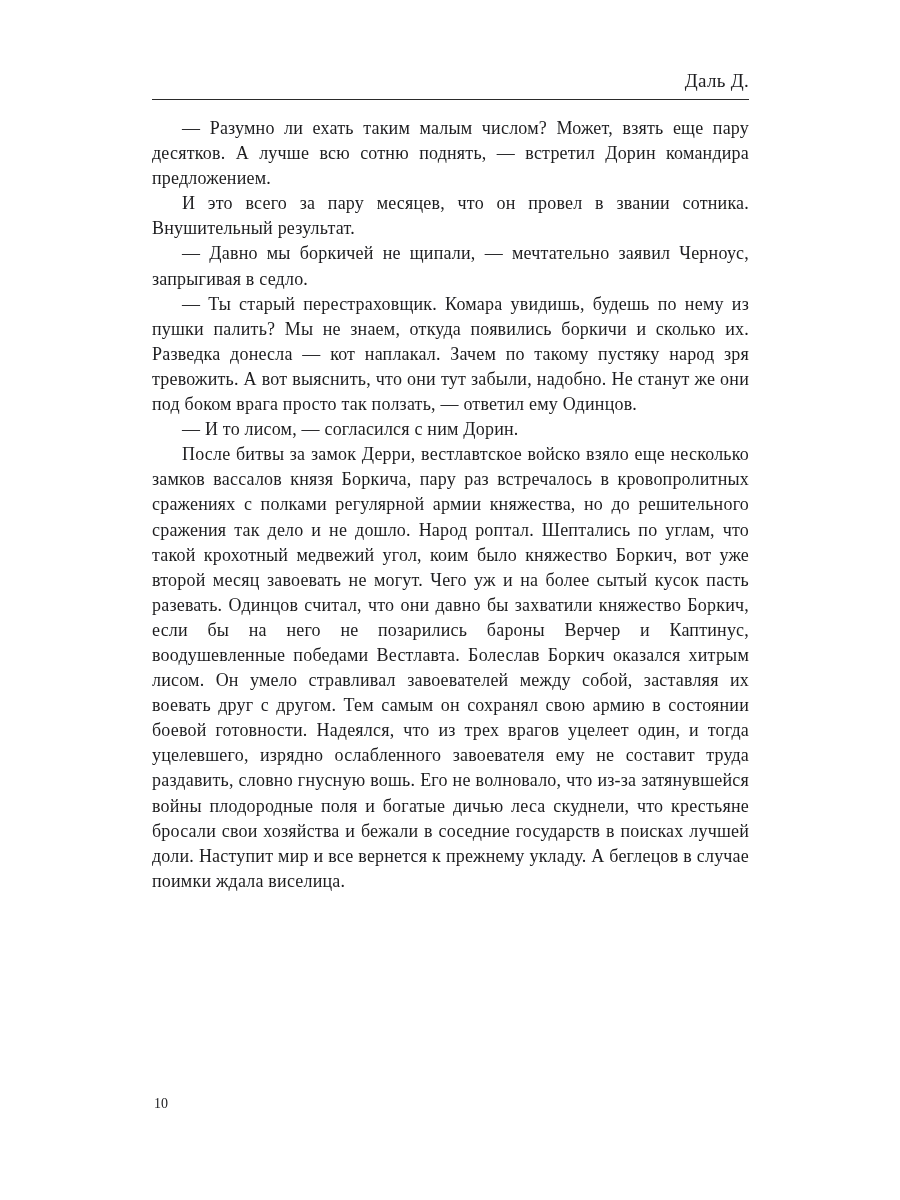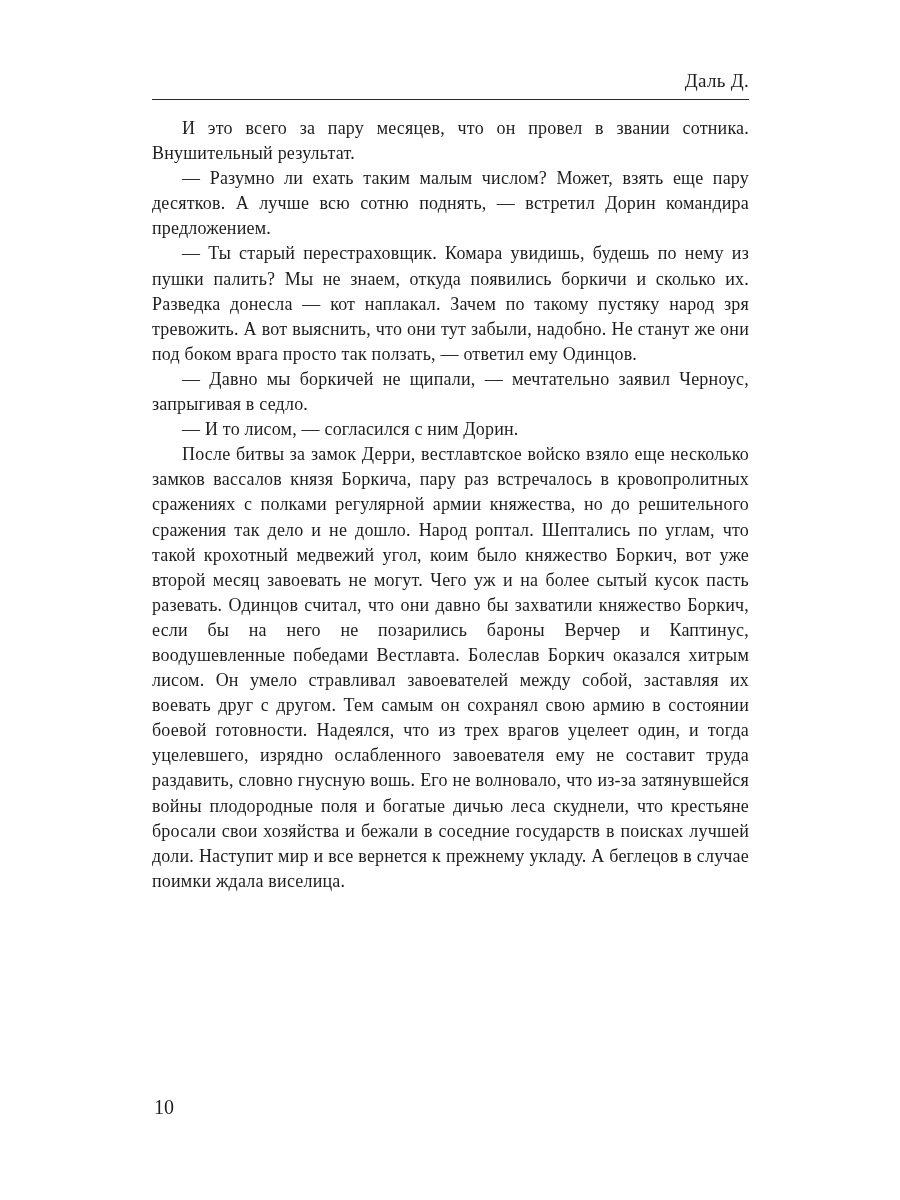"И это всего за пару" p.para { order: before "— Разумно ли ехать таким" -> after "— Разумно ли ехать таким" }
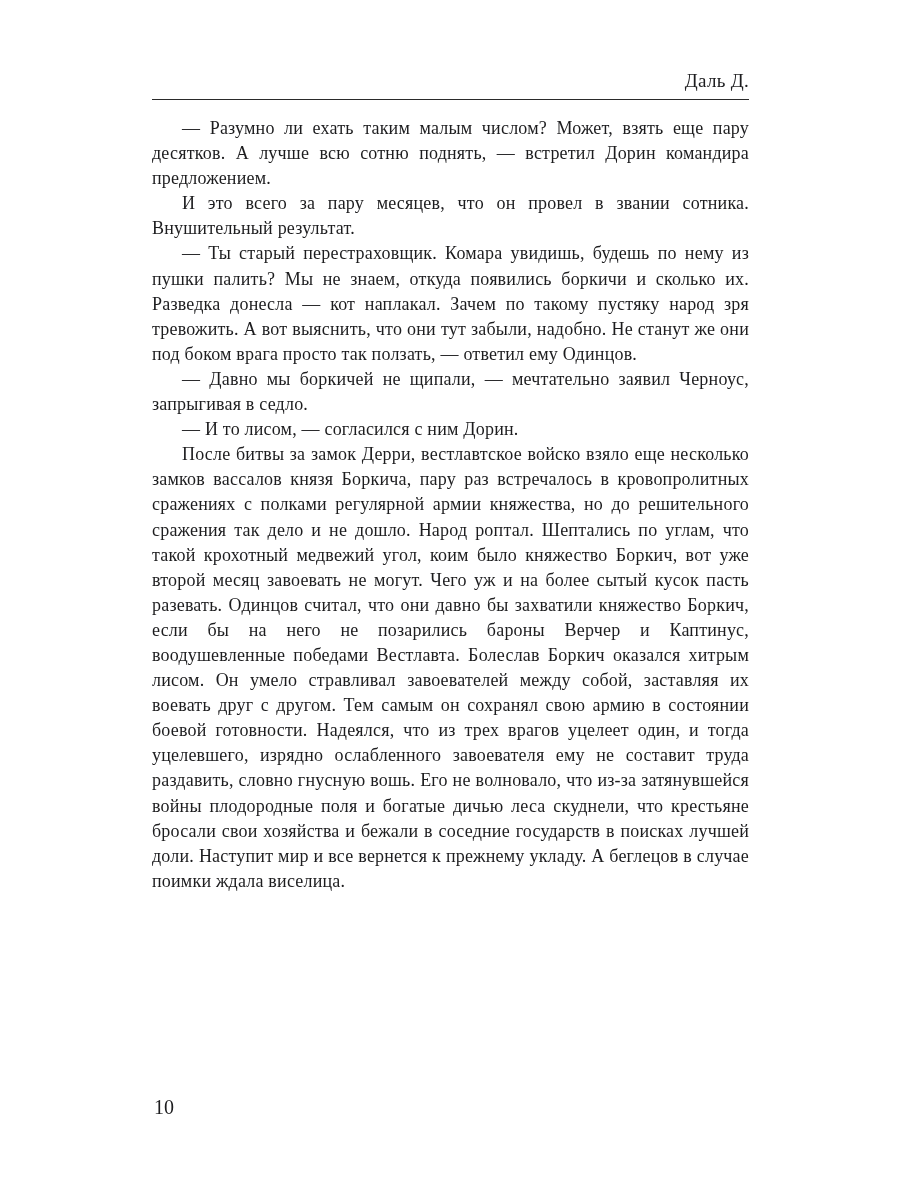"— Ты старый перестраховщик. Комара" p.para { order: before "— Давно мы боркичей не" -> after "— Давно мы боркичей не" }
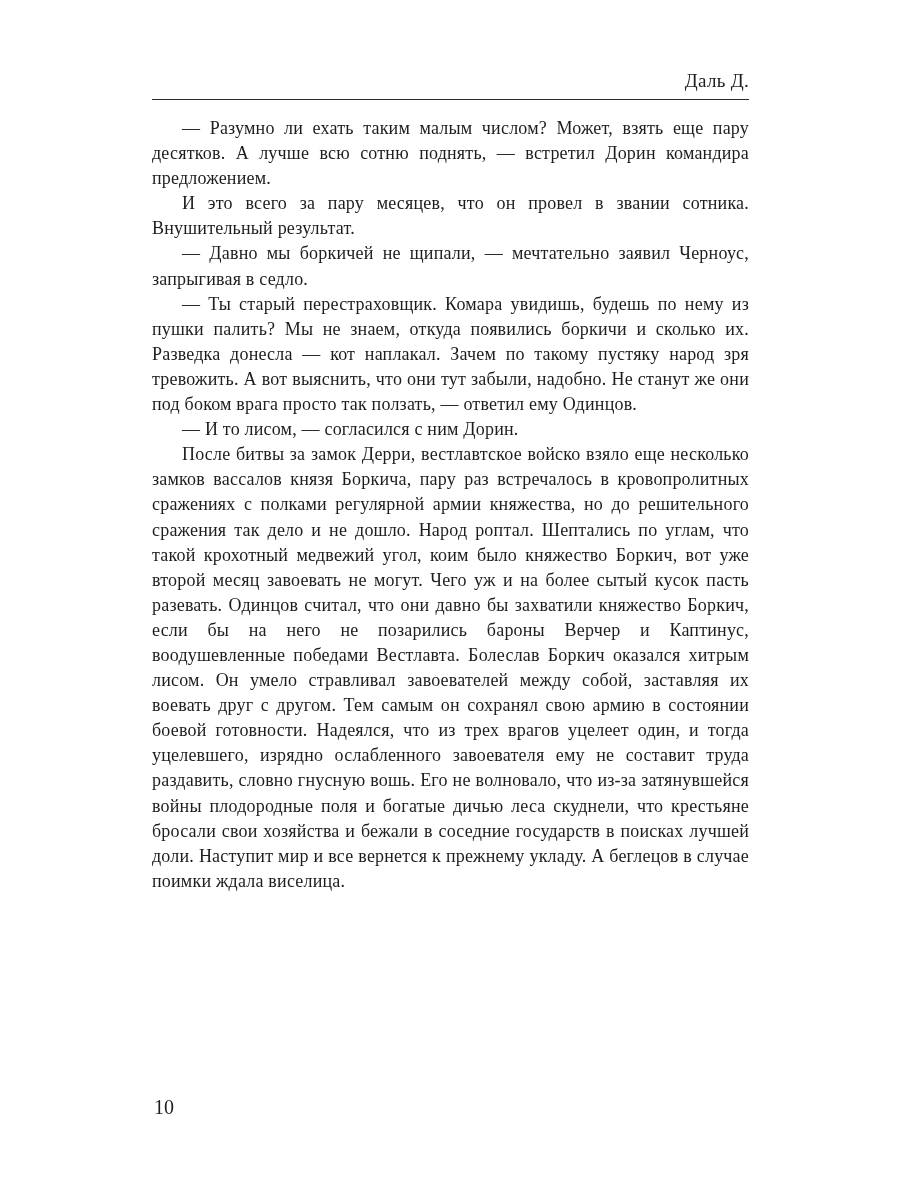"10" .page-number { font-size: 20px -> 14px }
